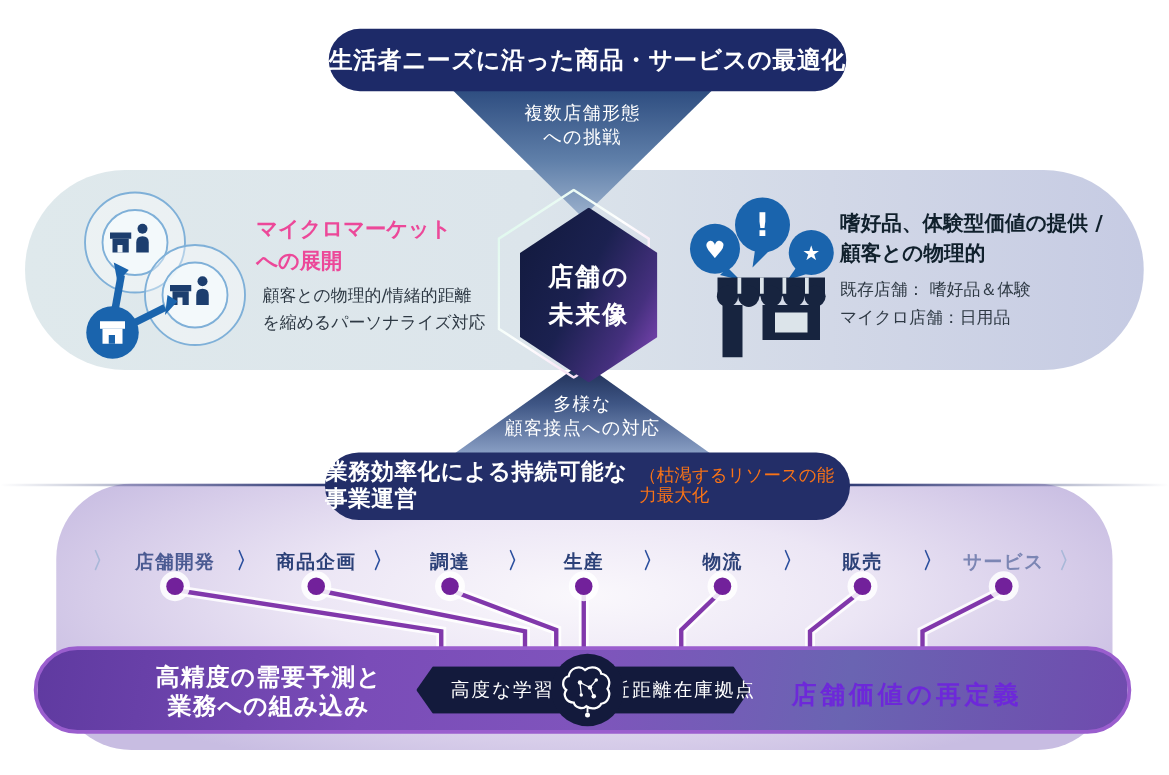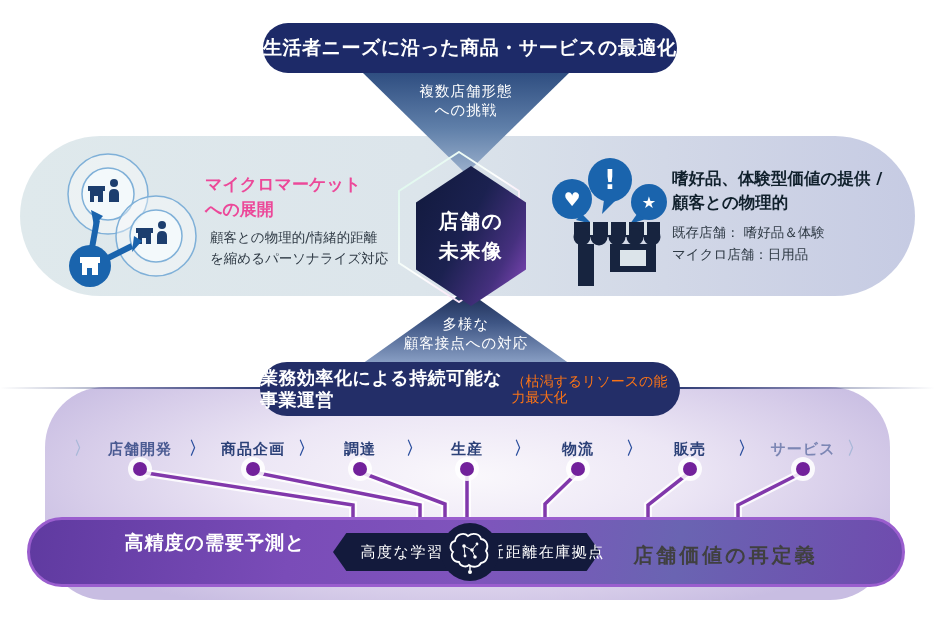"業務への組み込み" div { html: none -> <div>業務への組み込み</div> }
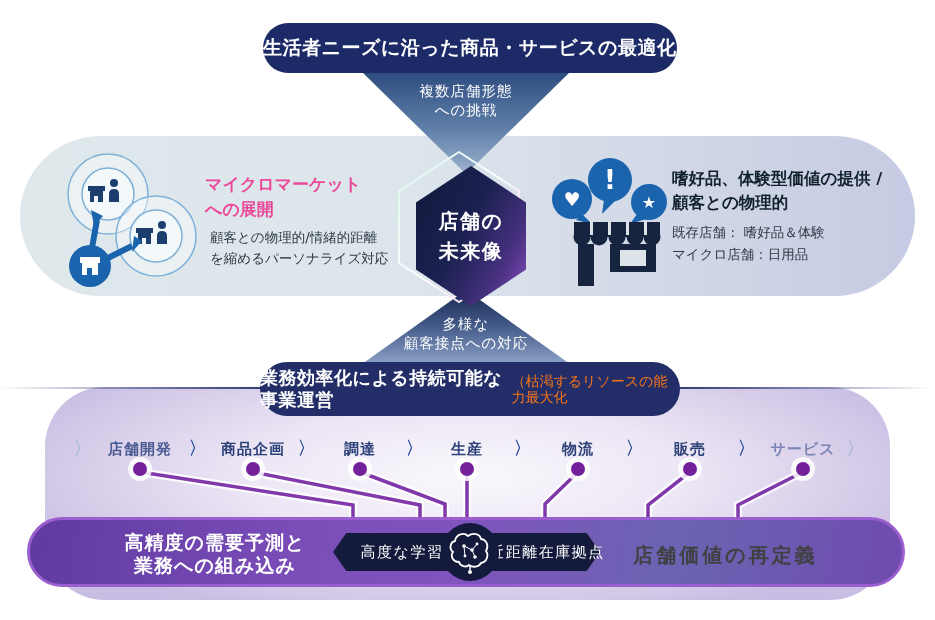"店舗価値の再定義" .band-right { color: #404040 -> #6d28d9 }
